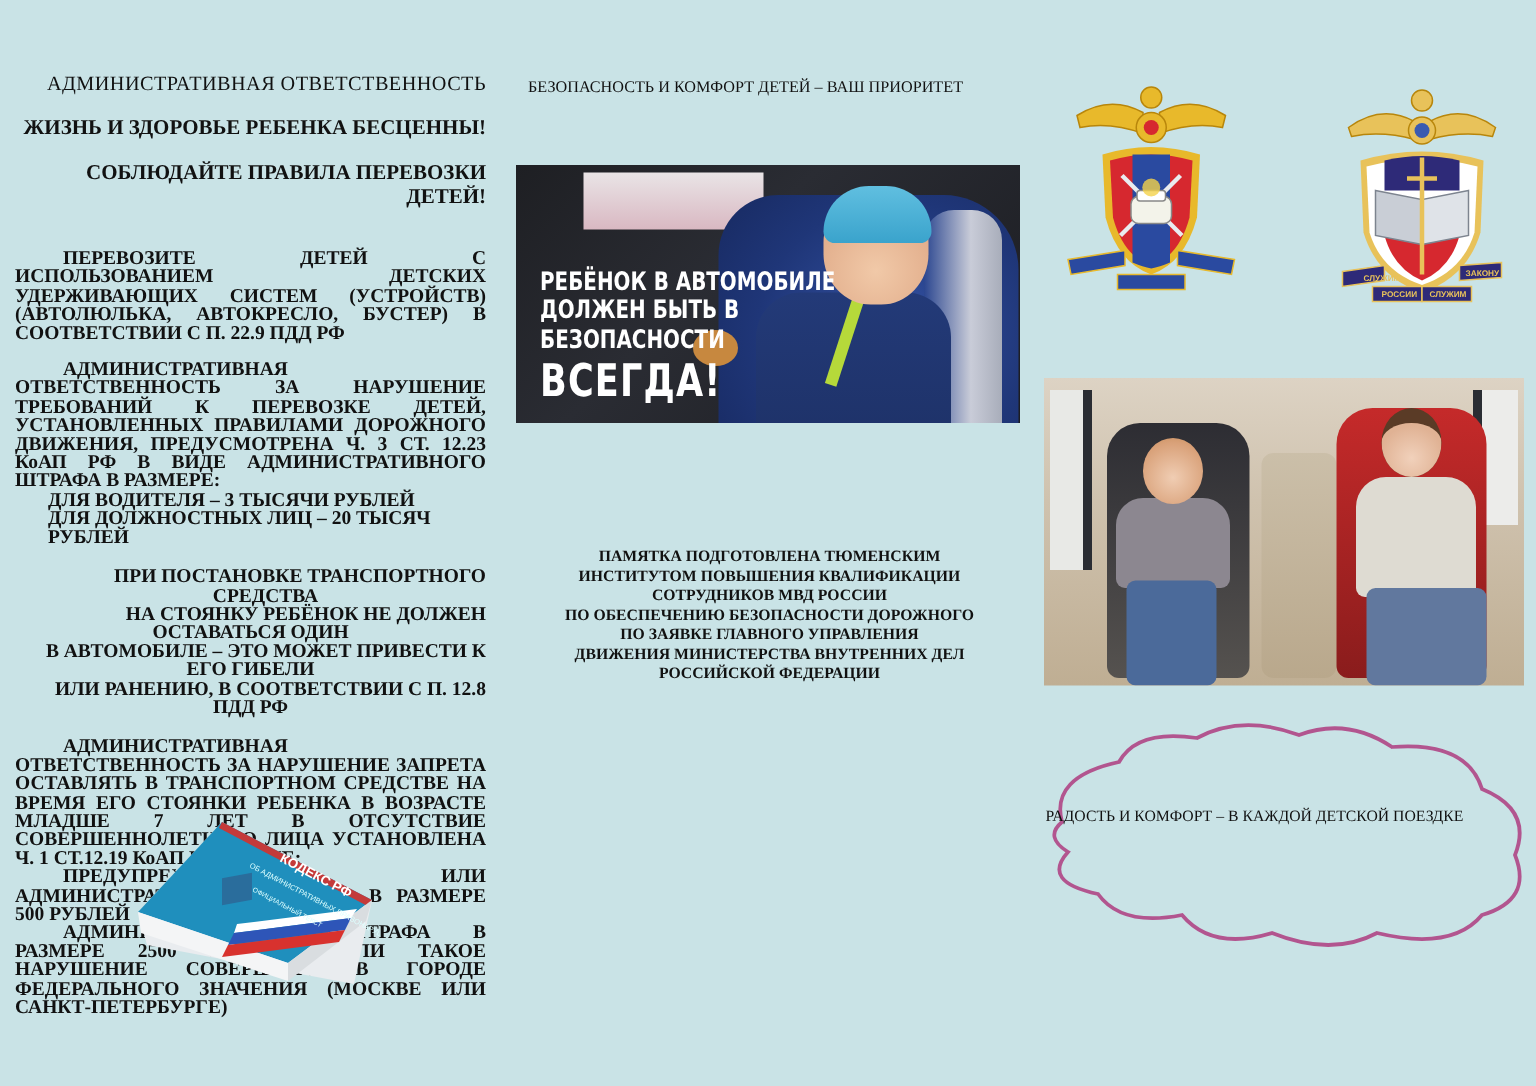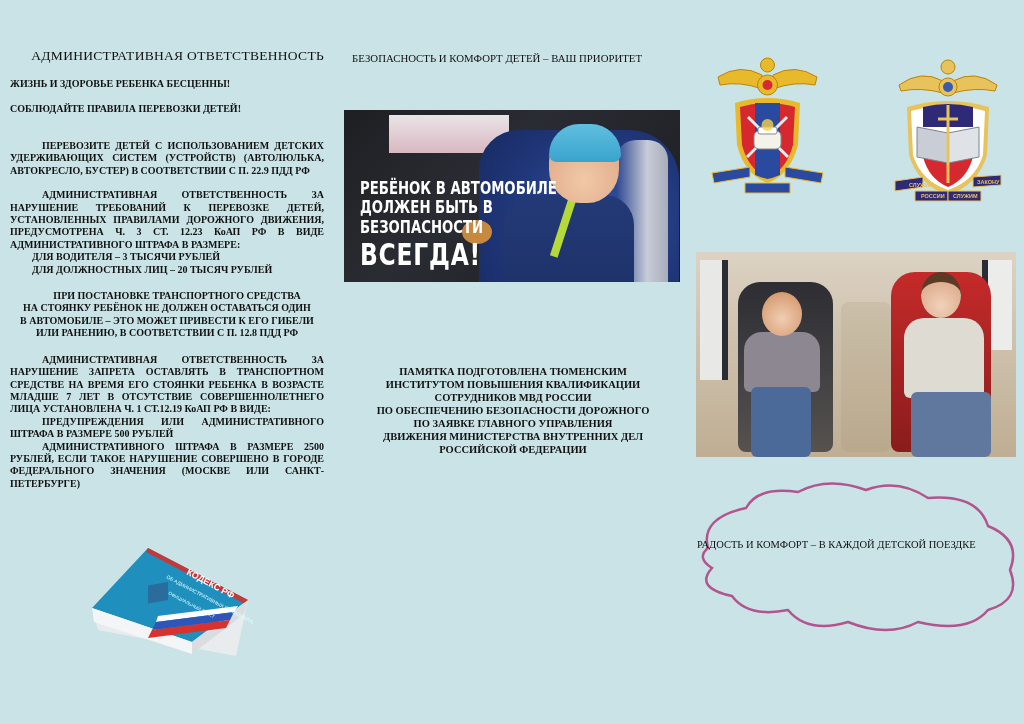"ЖИЗНЬ И ЗДОРОВЬЕ РЕБЕНКА БЕСЦЕННЫ!" .sub { font-size: 10px -> 14px; text-align: left -> right }
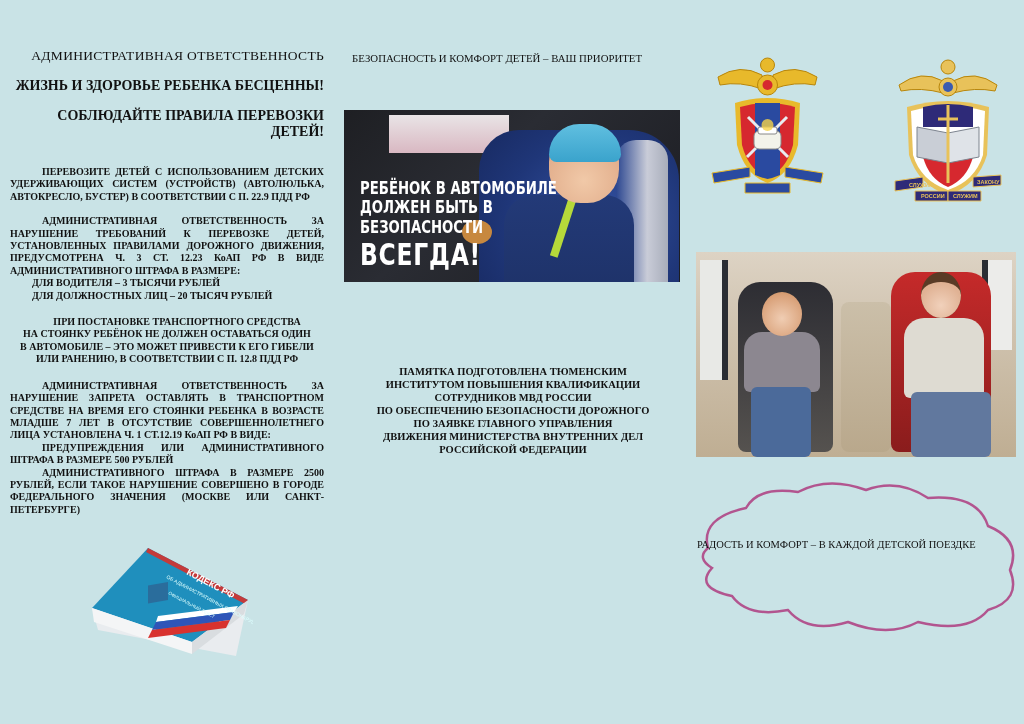"ПЕРЕВОЗИТЕ ДЕТЕЙ С ИСПОЛЬЗОВАНИЕМ" .para { font-size: 10px -> 13px }
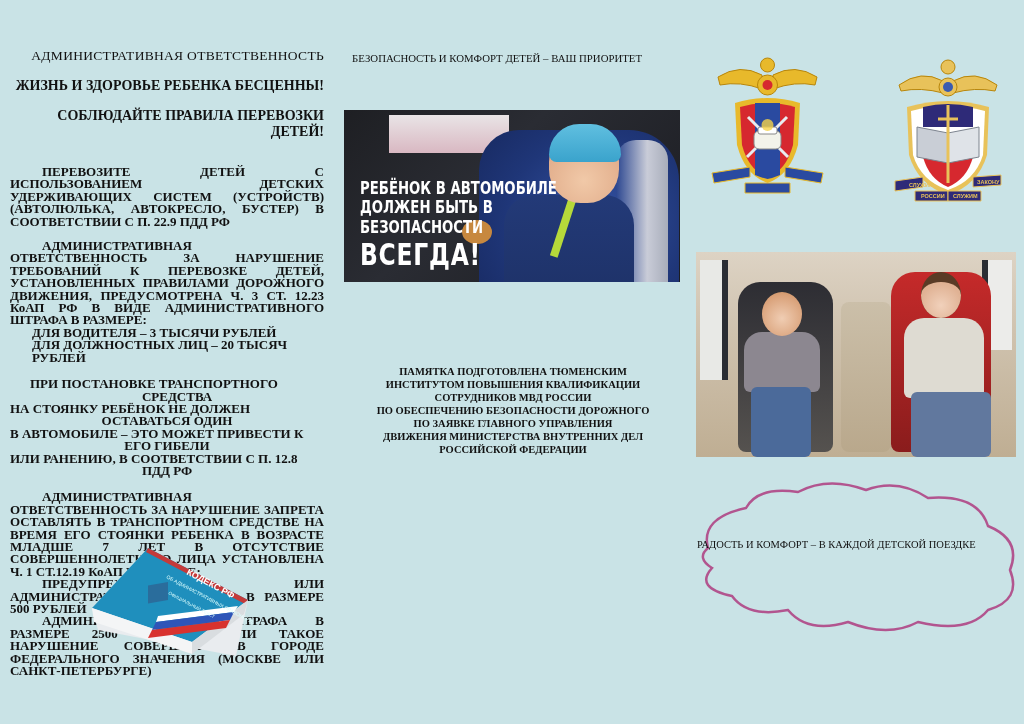"ПРИ ПОСТАНОВКЕ ТРАНСПОРТНОГО СРЕДСТВА" .center { text-align: left -> right }
